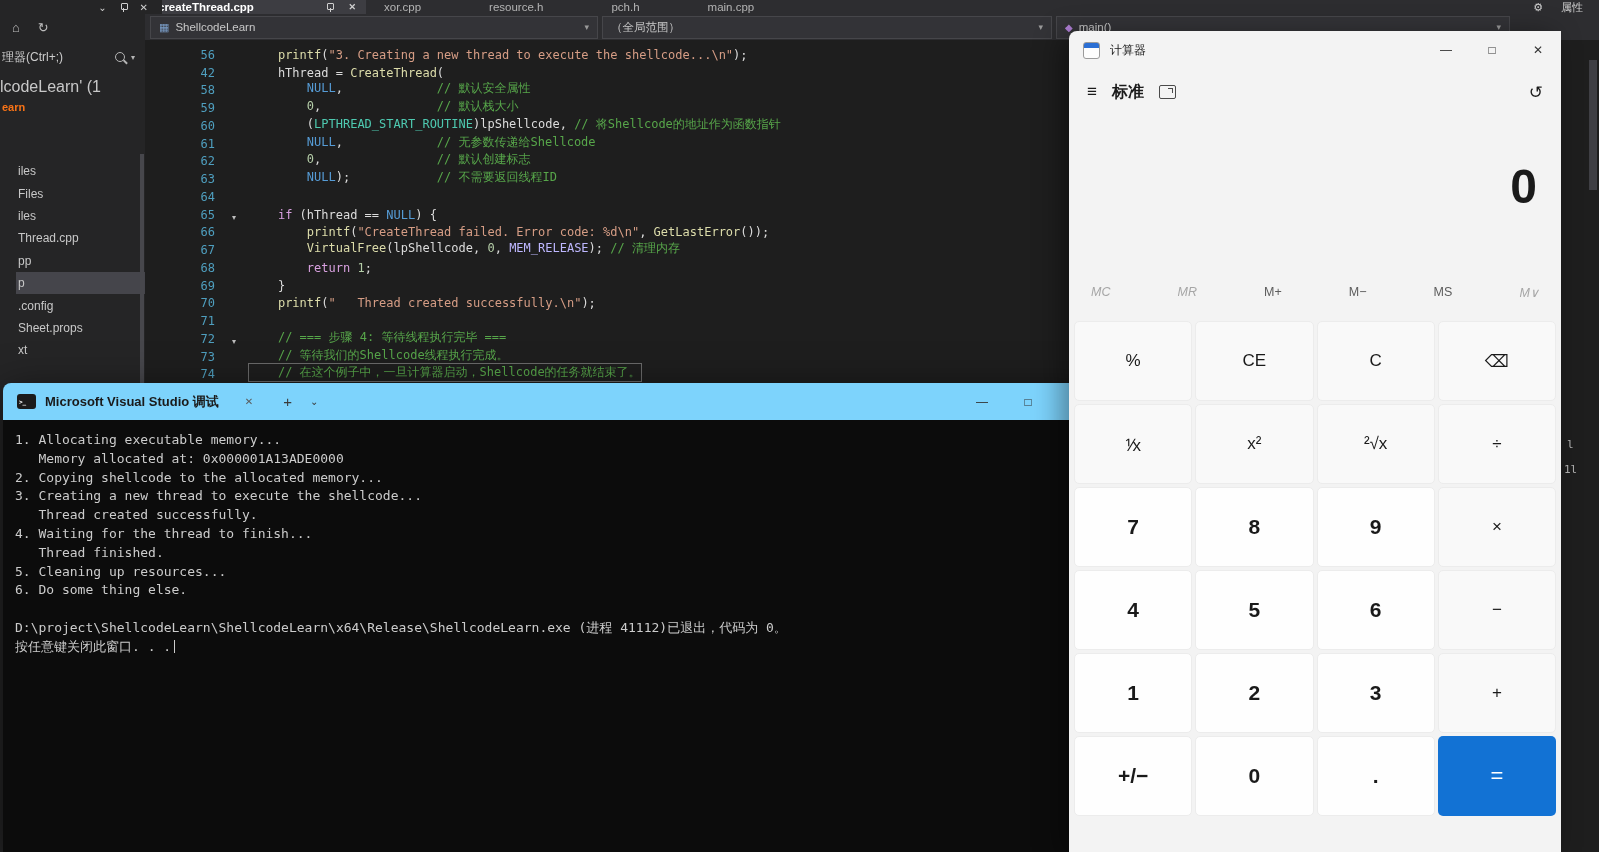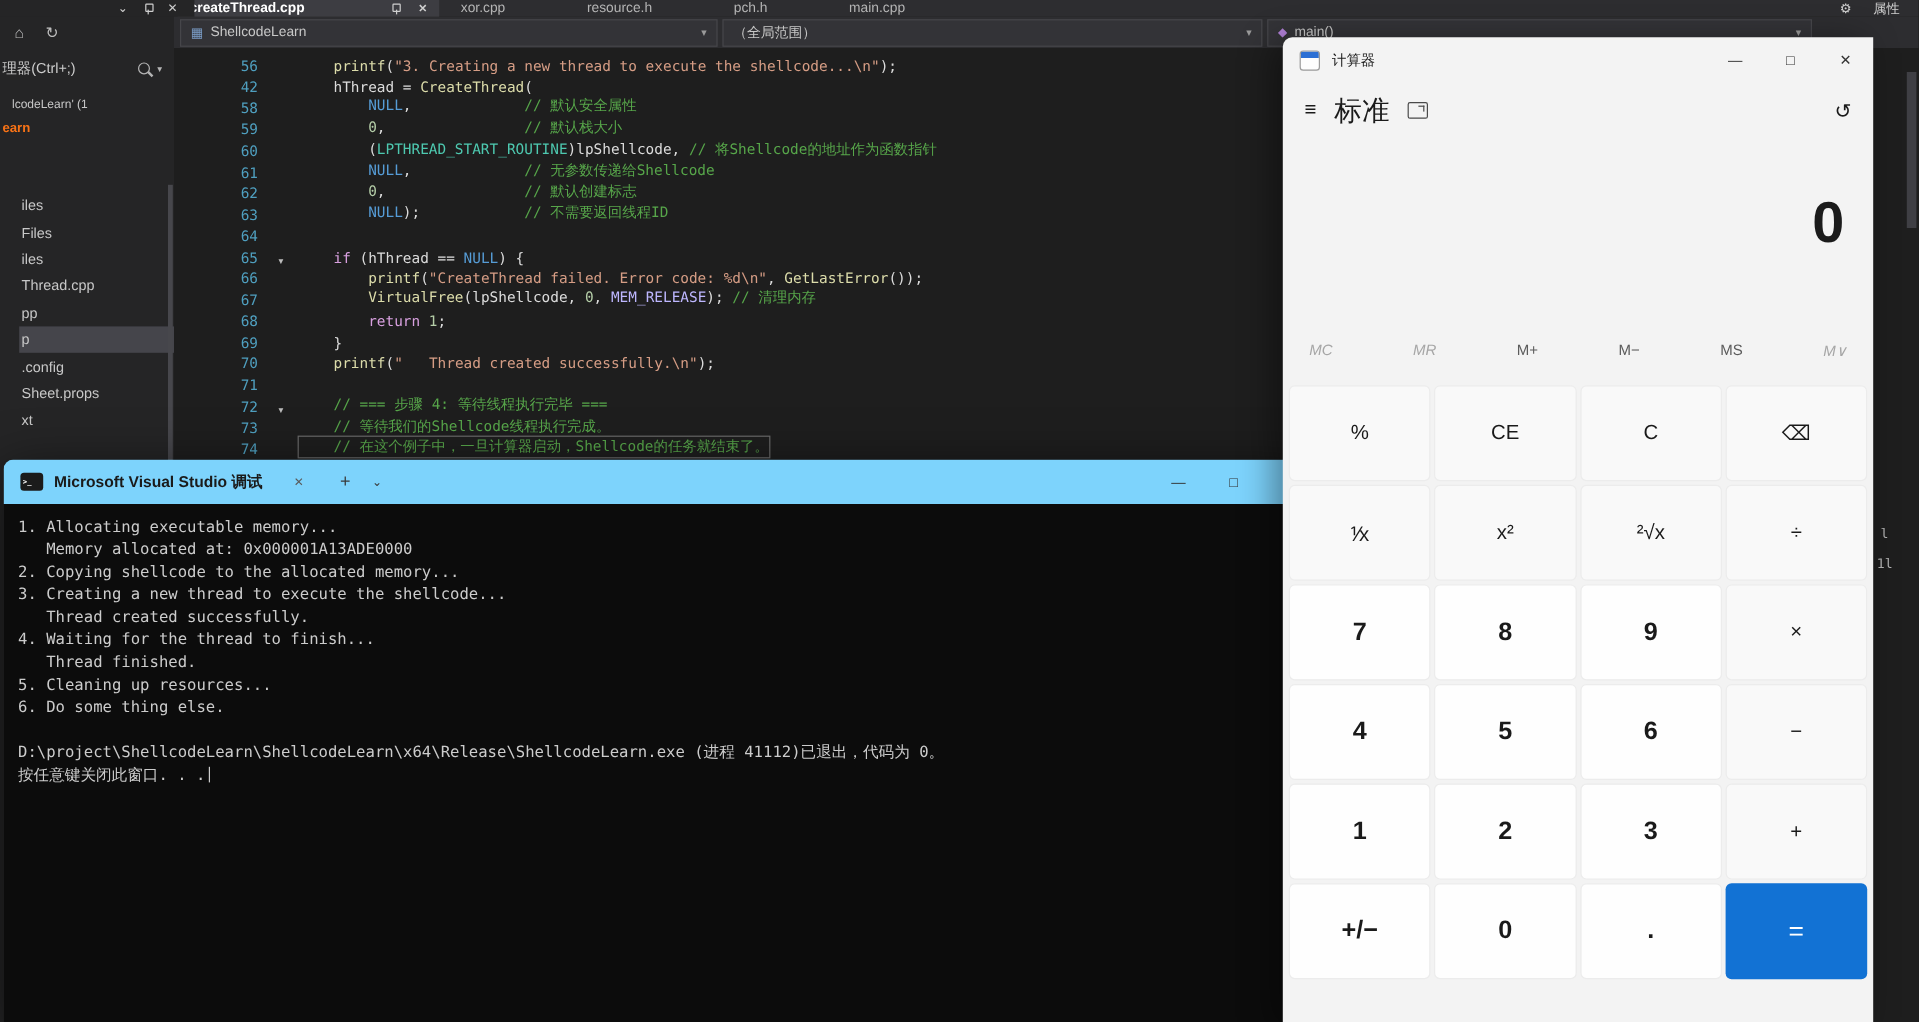"lcodeLearn' (1" #sb-solution { font-size: 10px -> 16px; padding-left: 10px -> 0 }
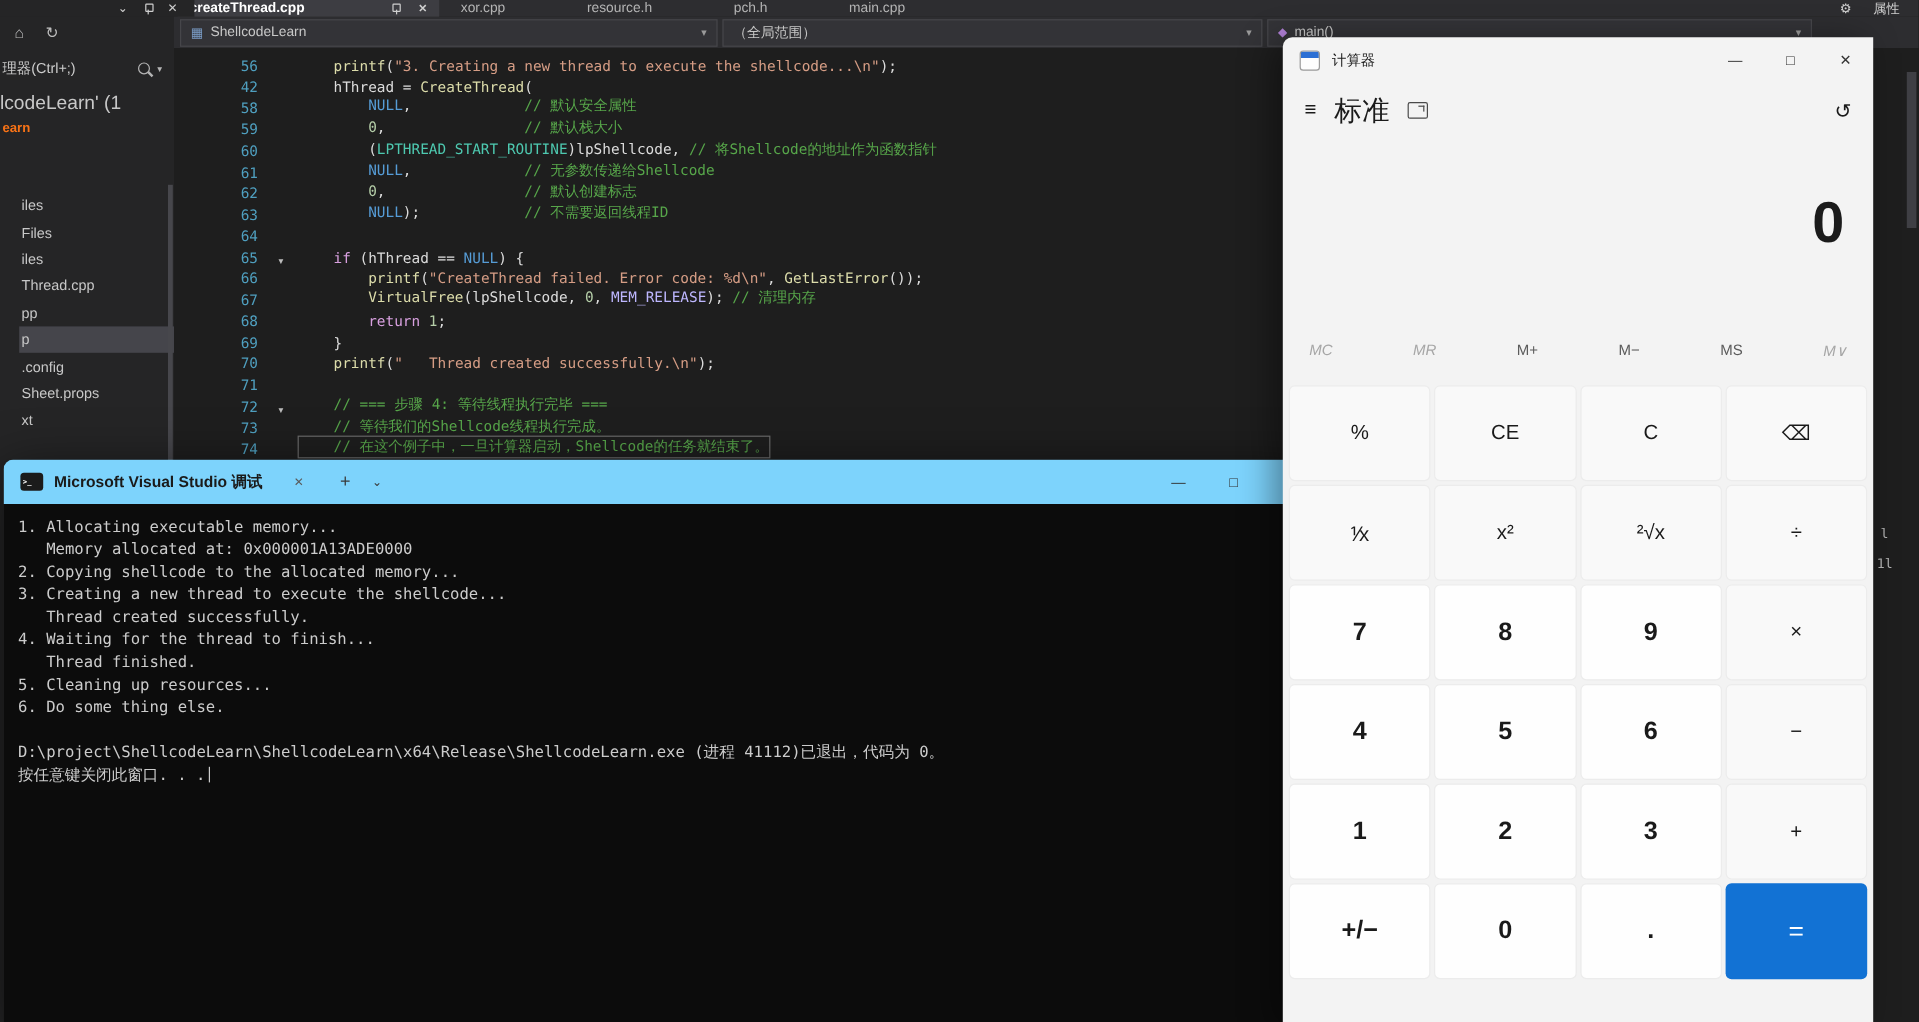"标准" .mode-label { font-size: 23px -> 16px; font-weight: normal -> bold }
